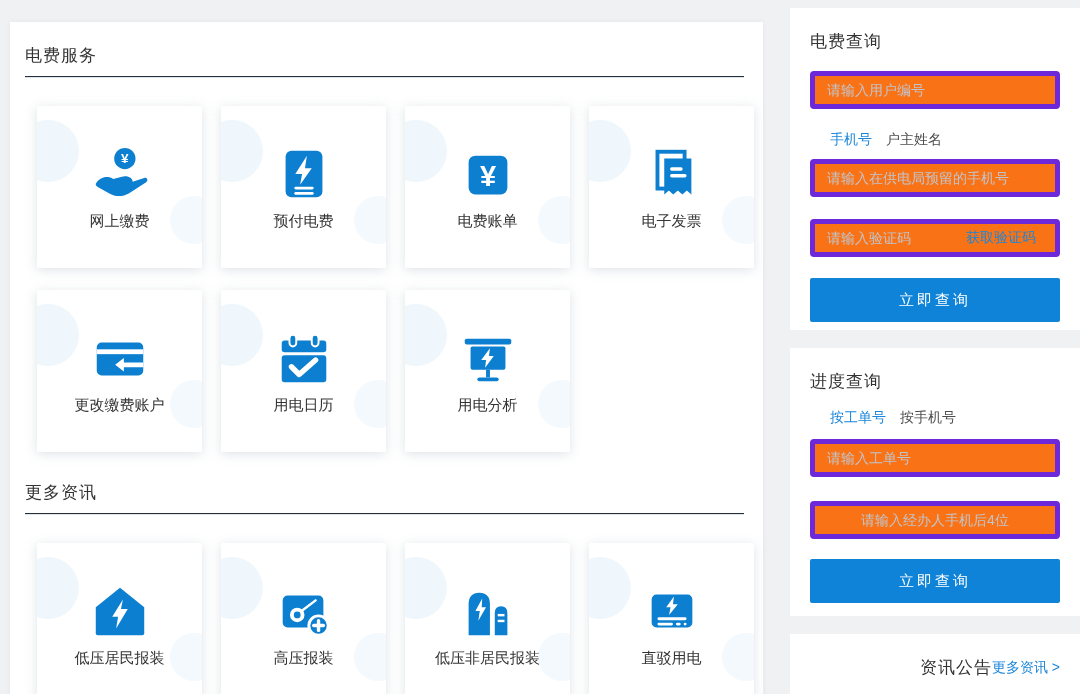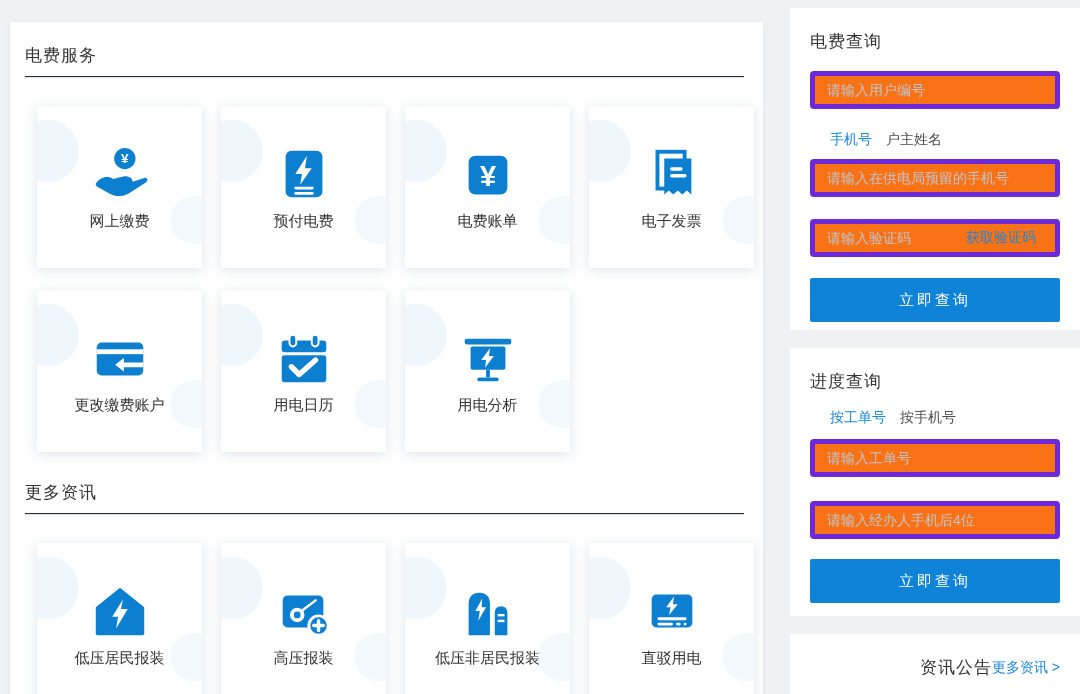"请输入经办人手机后4位" .mt24 { text-align: none -> center }
